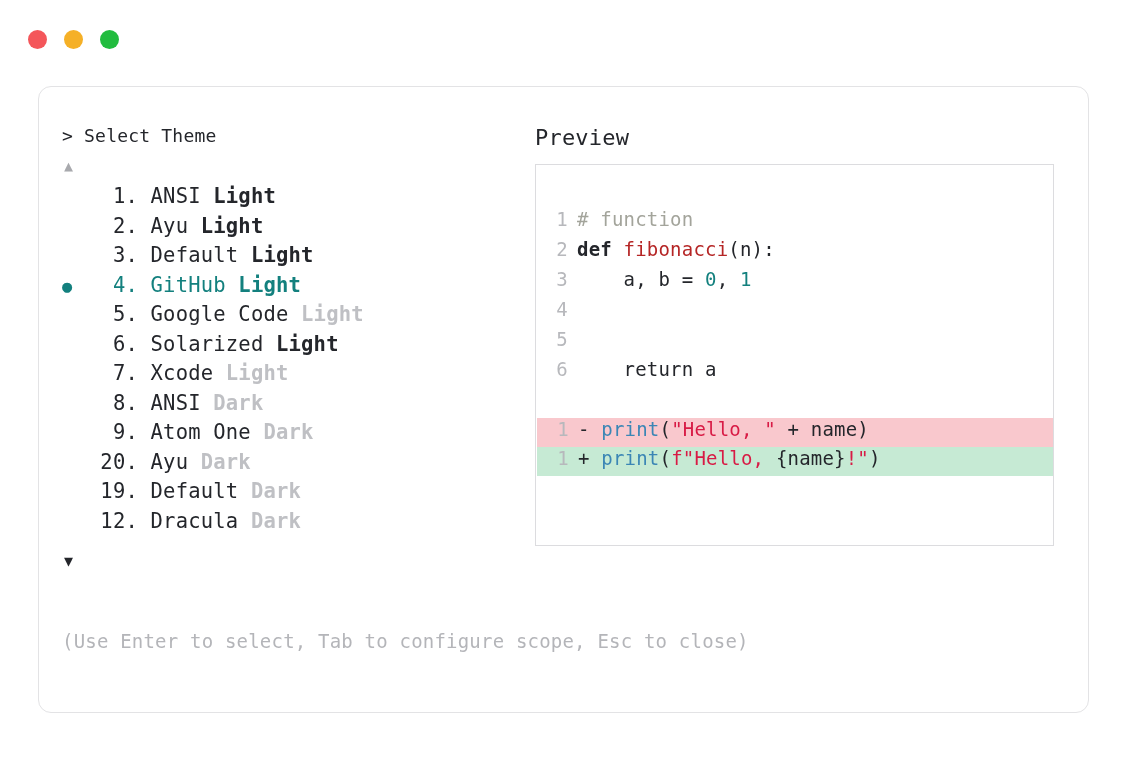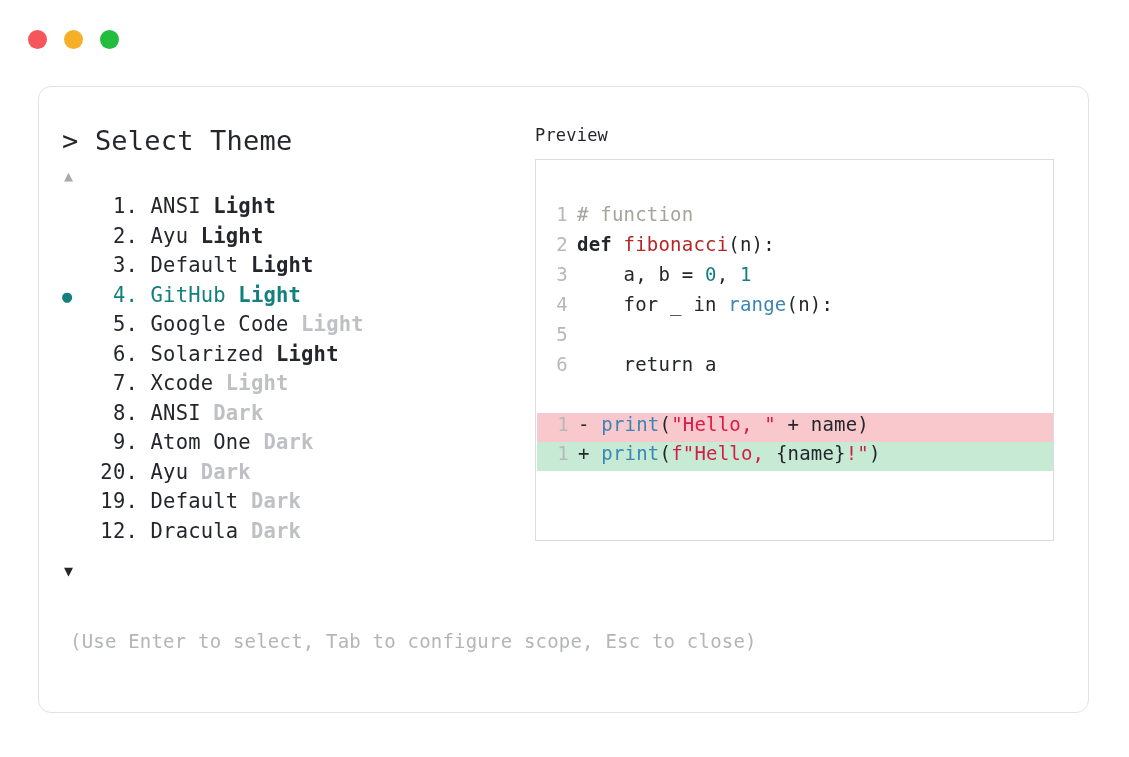"> Select Theme" .prompt-line { font-size: 27px -> 18px }
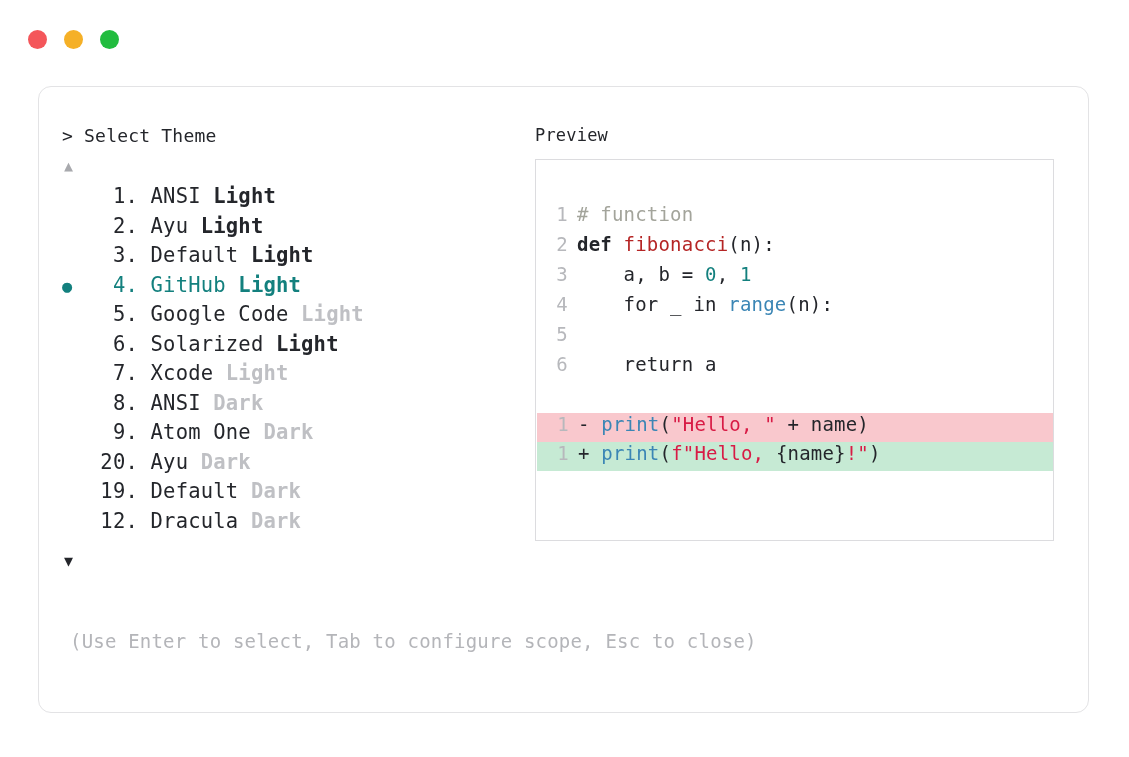"Preview" .preview-label { font-size: 17px -> 22px }
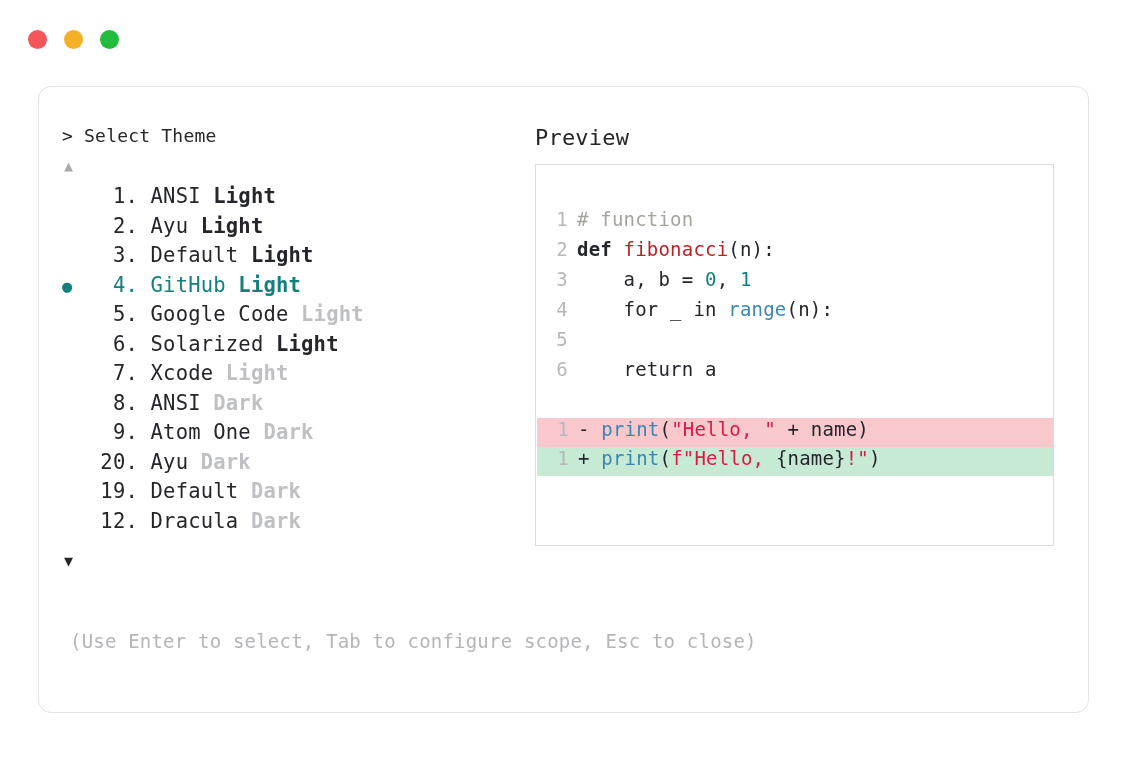"for _ in range(n):" span.code-text { html: <span><span> for _ in </span><span>range</span><span>(n):</span></span> -> none }
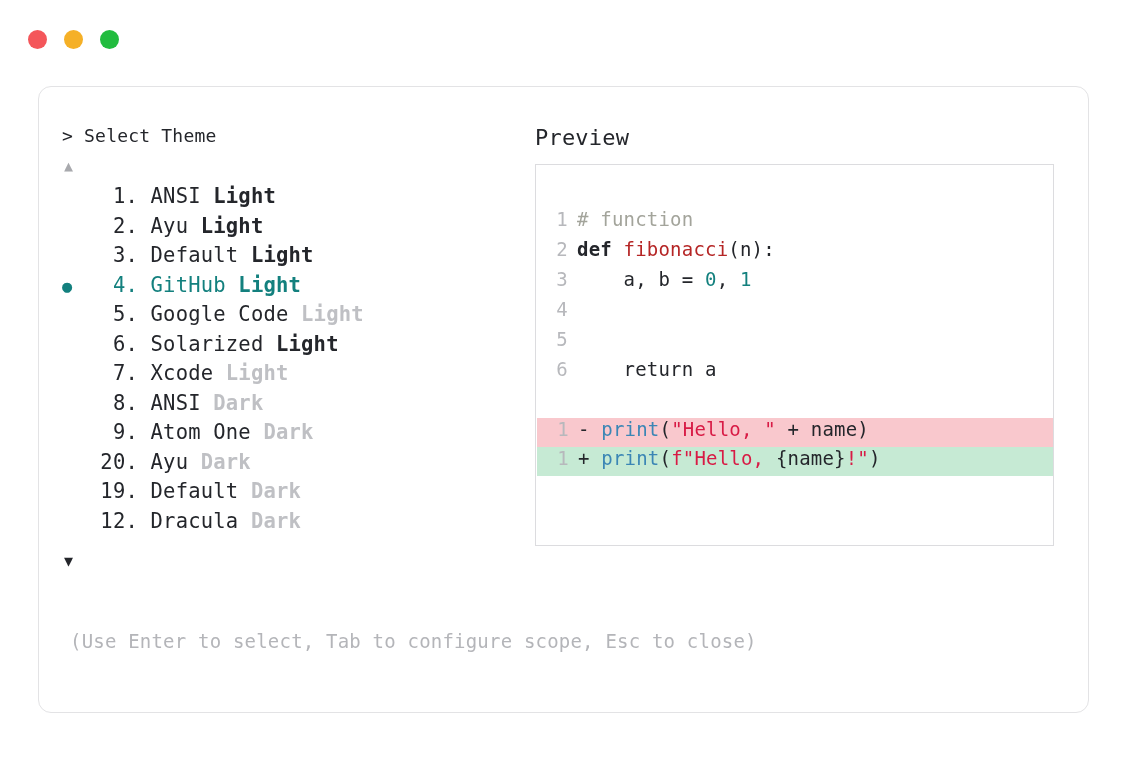"(Use Enter to select, Tab" .hint { margin-left: 8px -> none }
